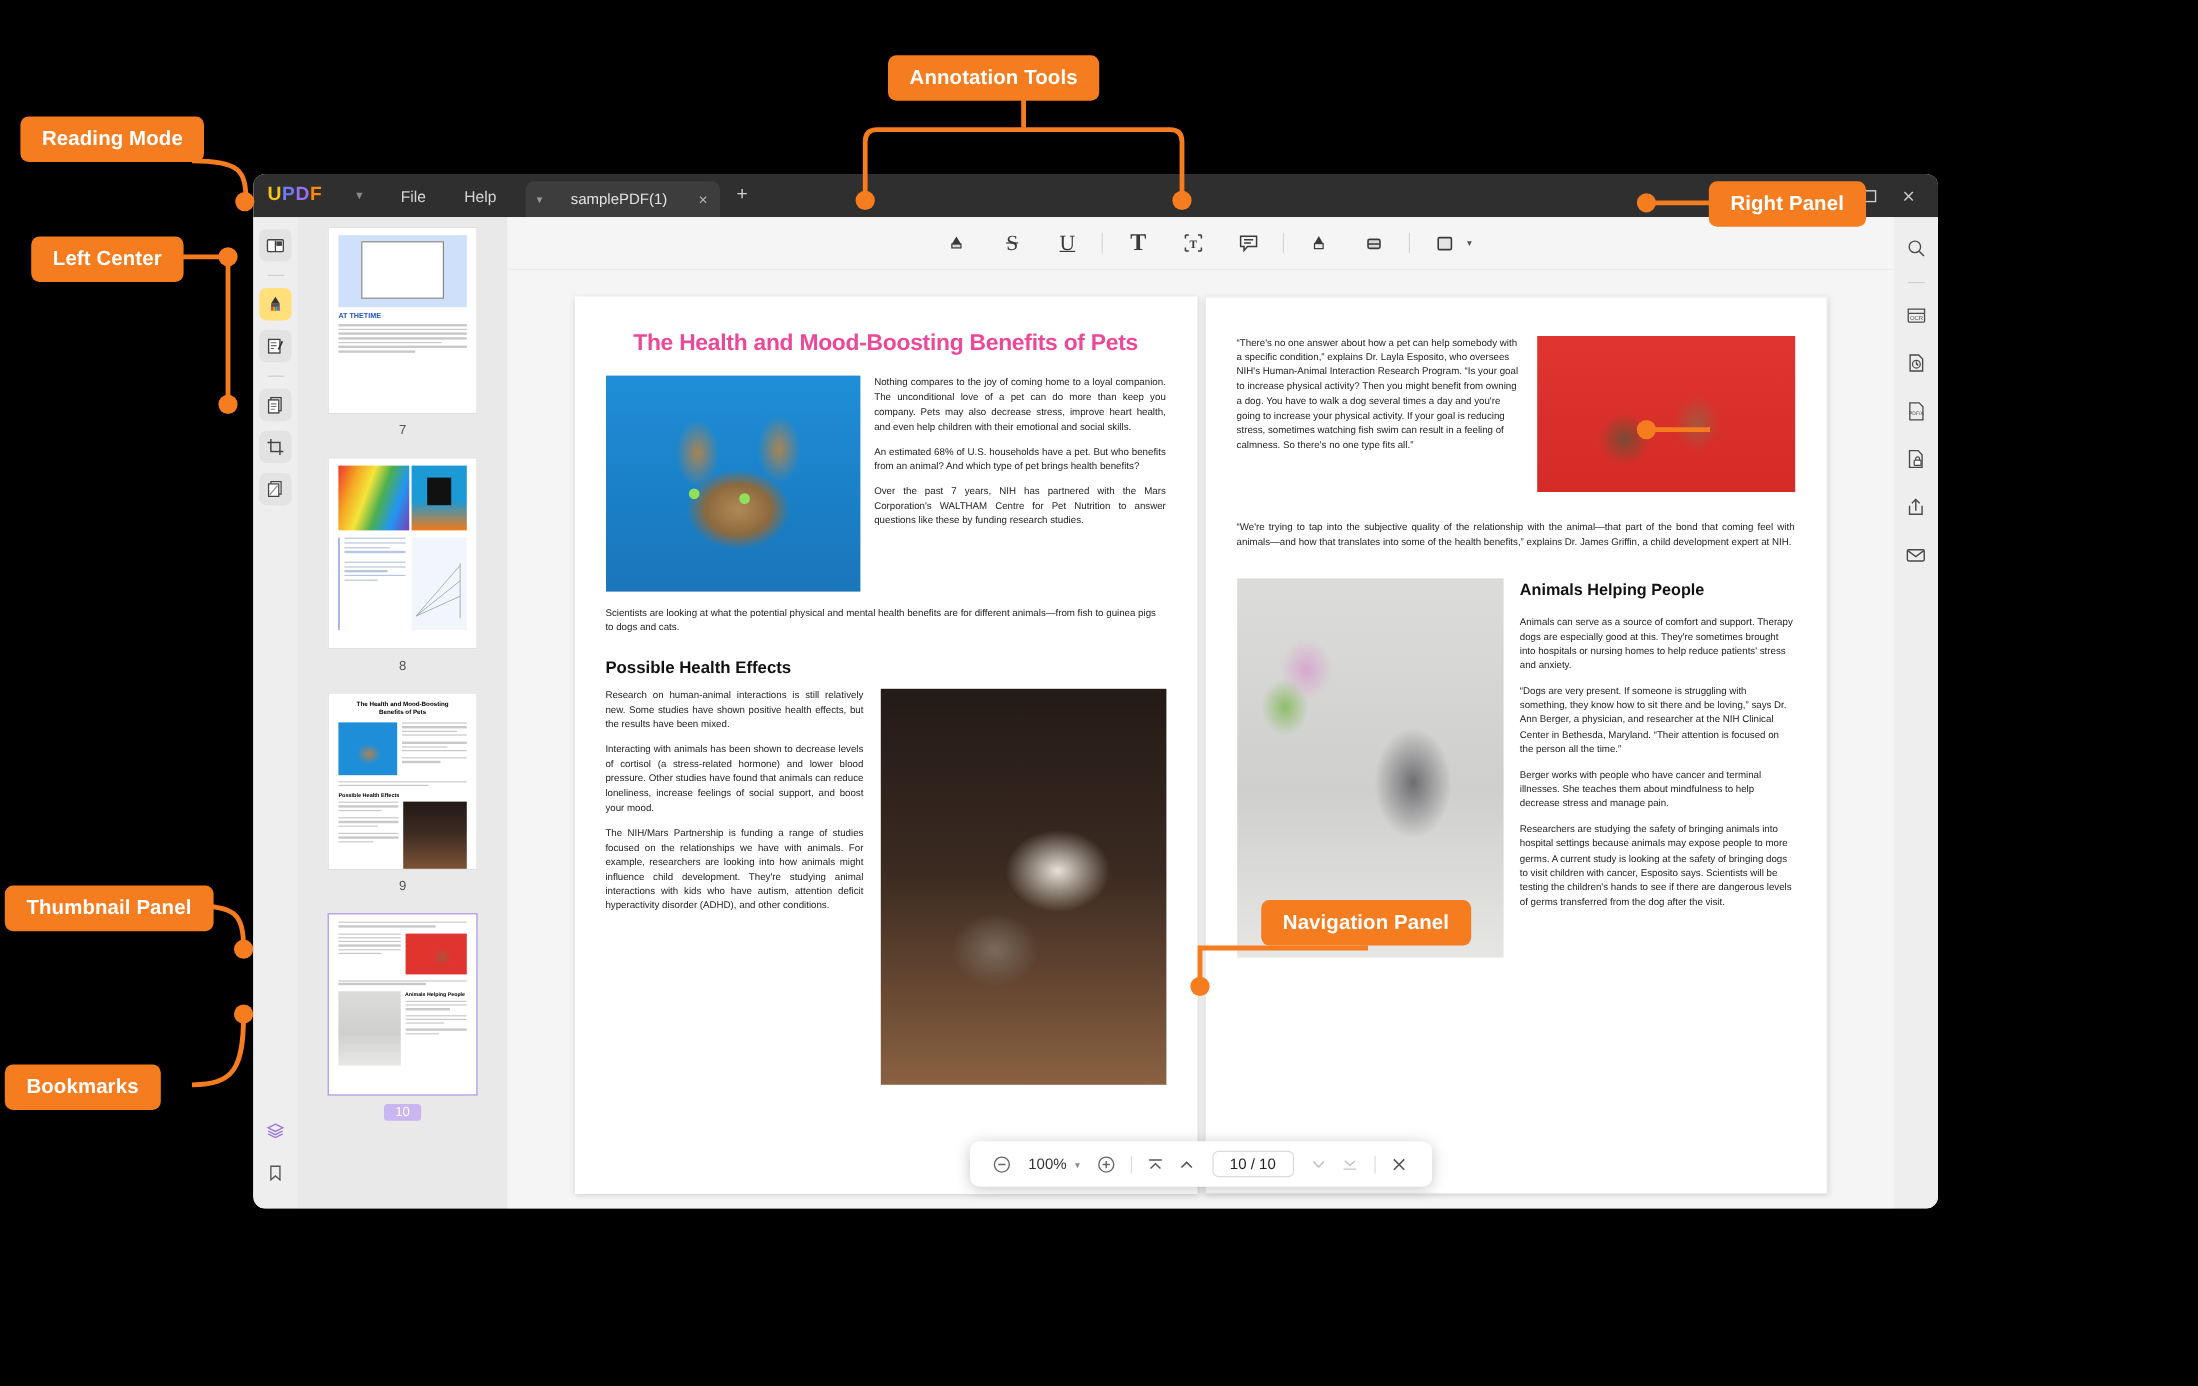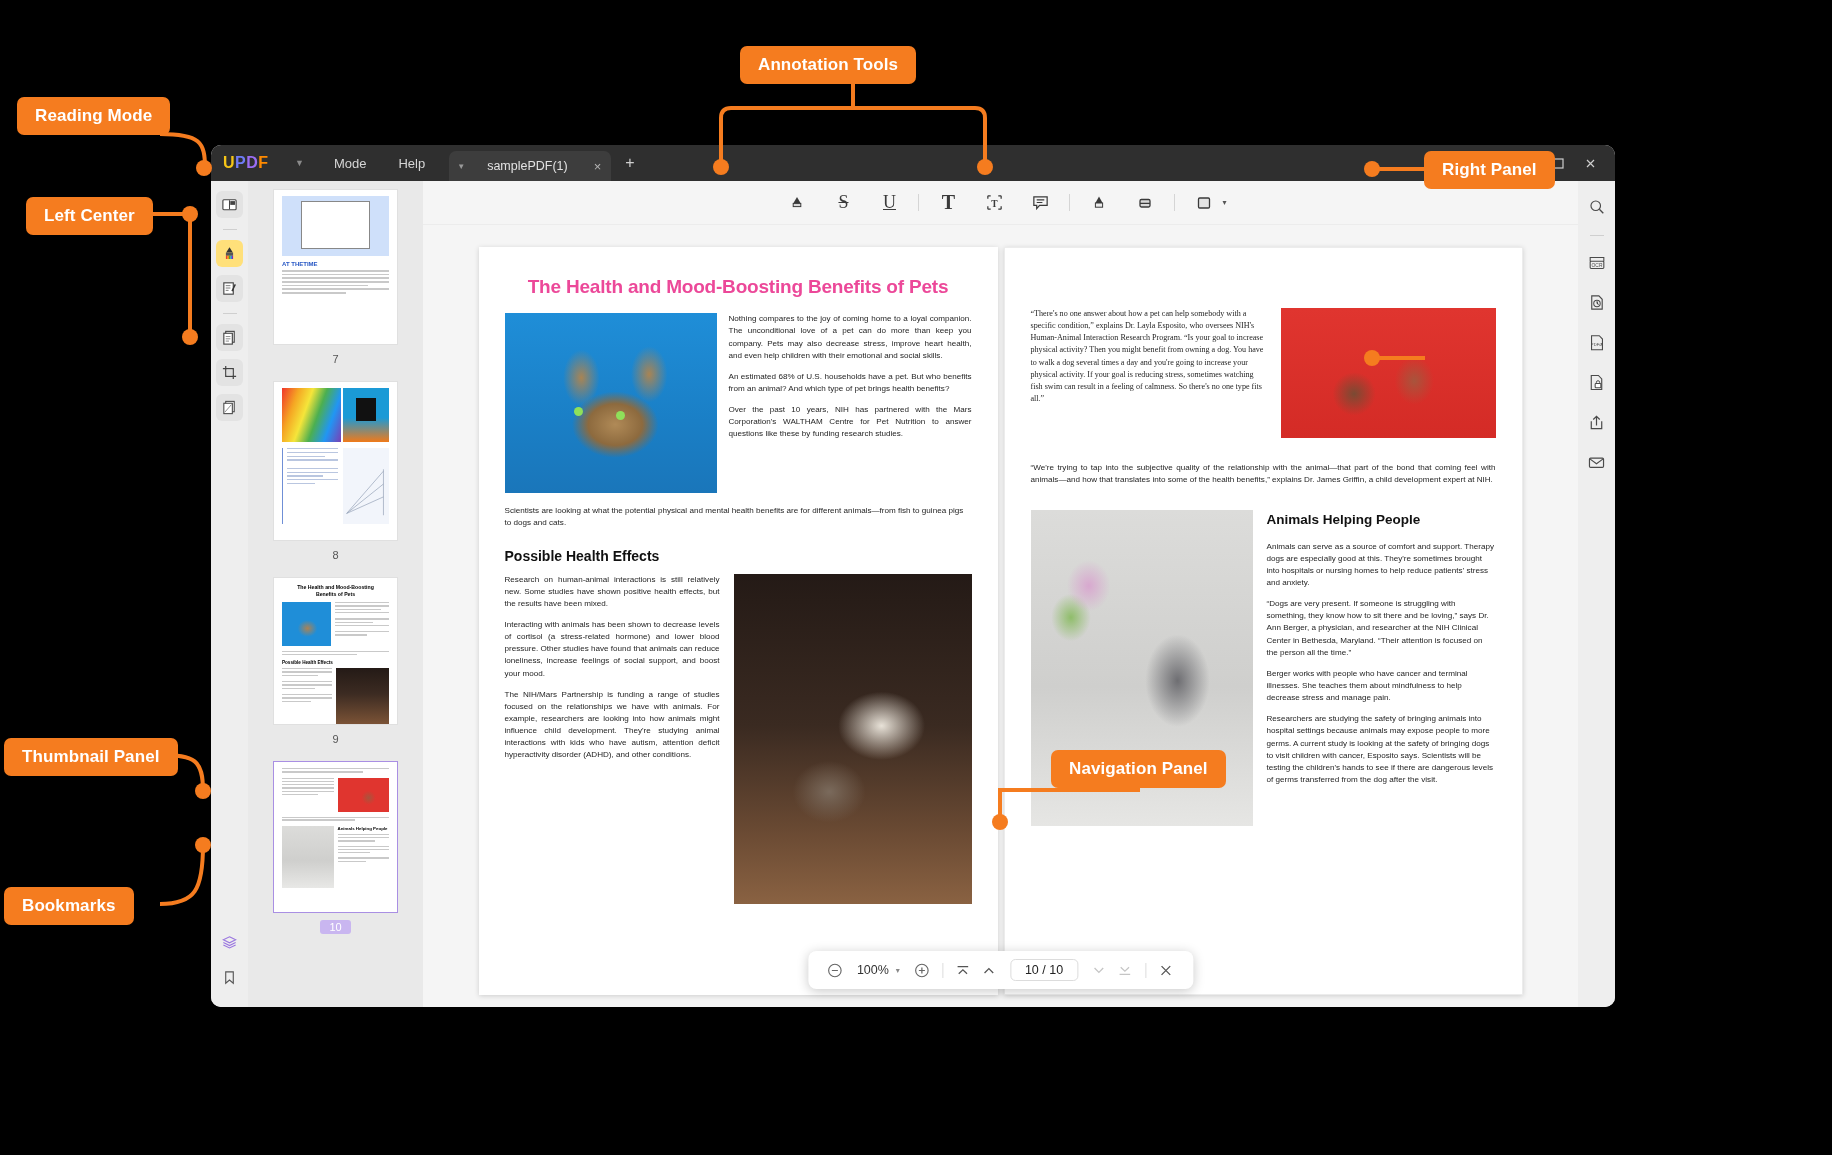"Mode" div.menu-item { text: Mode -> File }
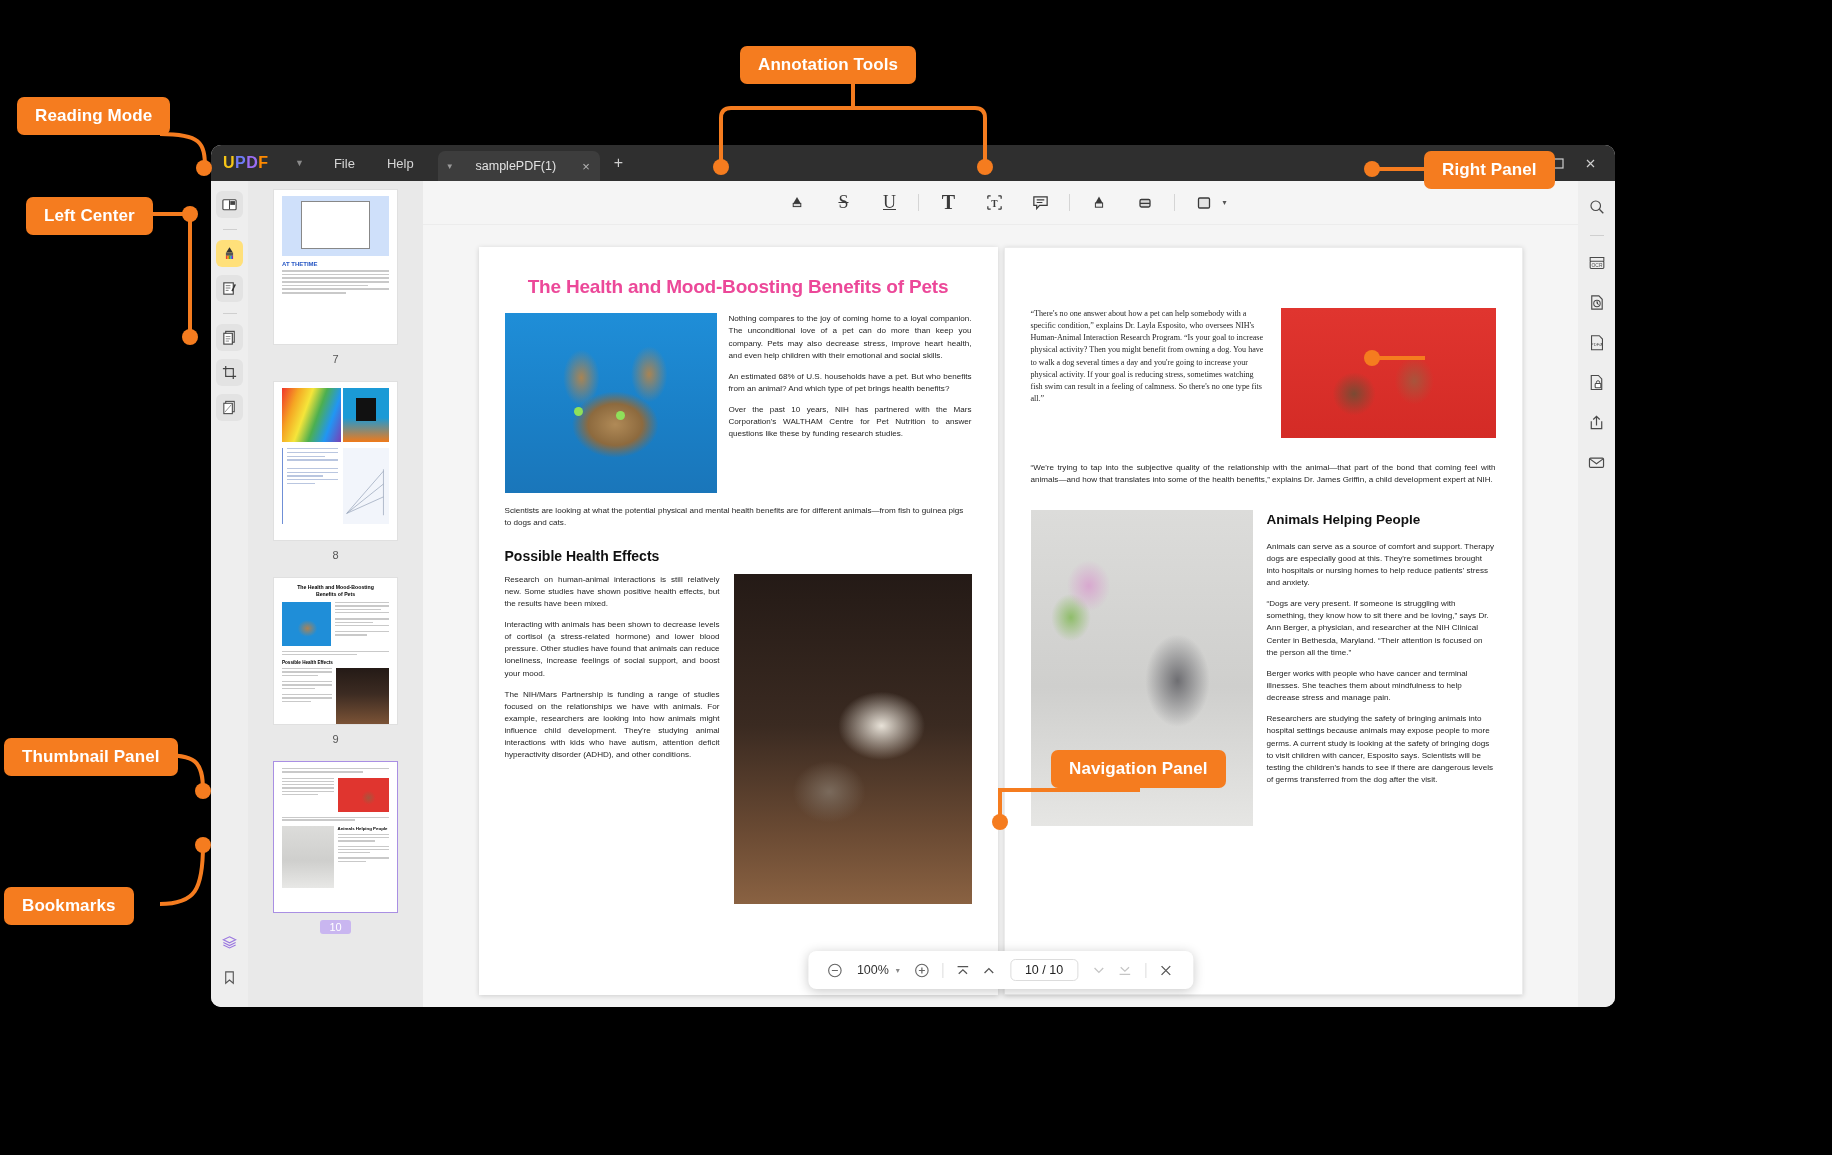"“There's no one answer about" .p10-row { font-family: Liberation Serif, serif -> none; margin-top: 38px -> 10px }
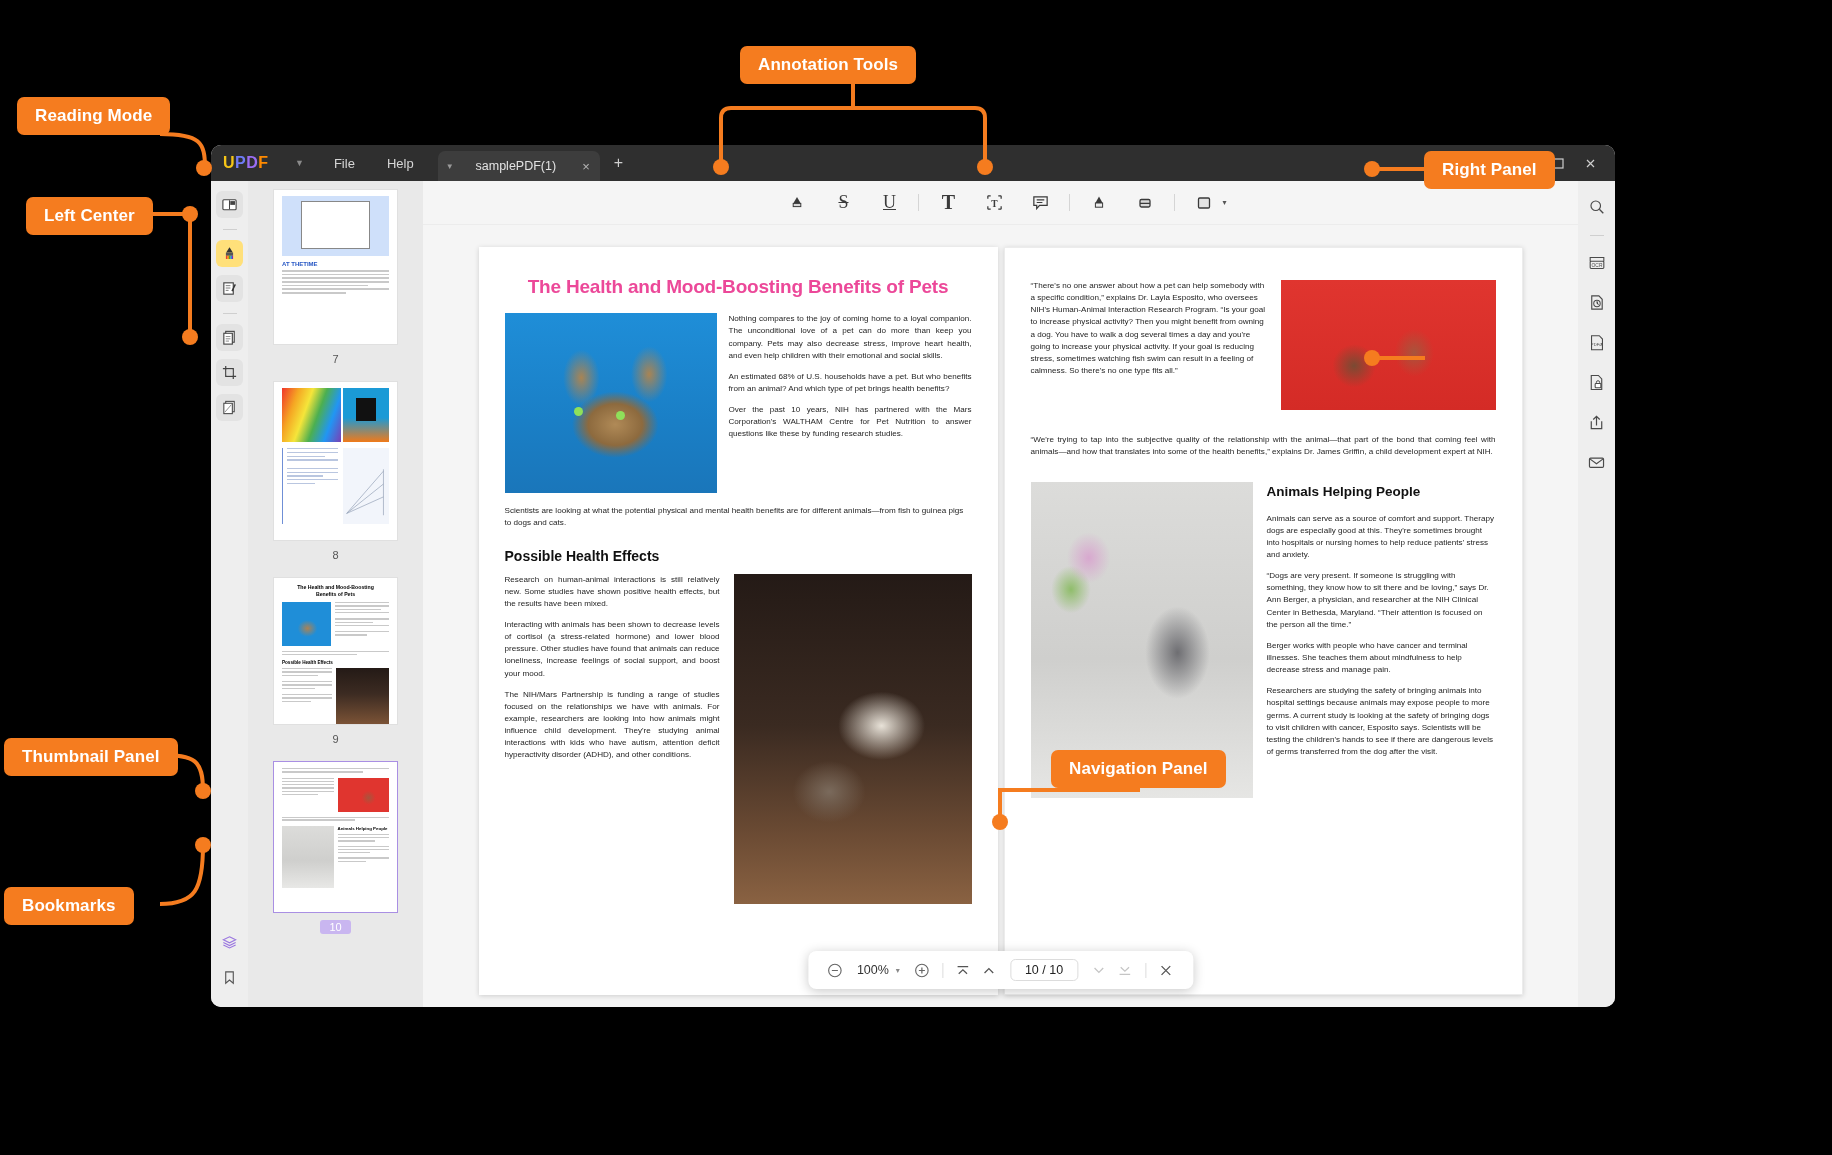"Over the past 10 years," p { text: 10 -> 7 }
